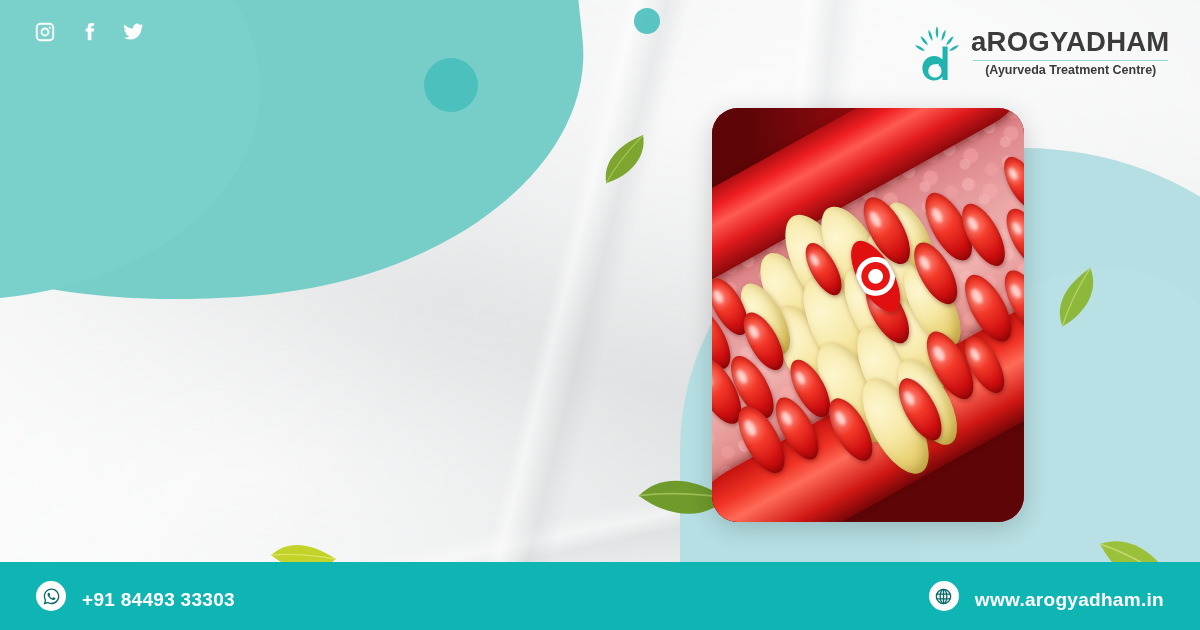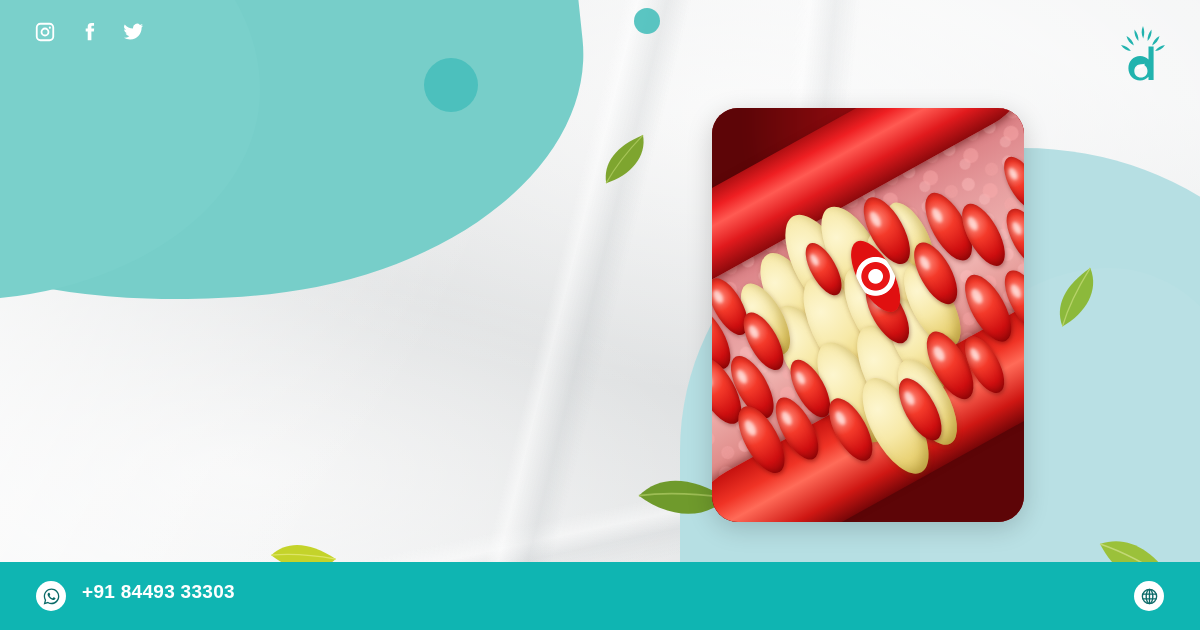"aROGYADHAM" div.logo-text-col { html: none -> <div> <div><span>a</span><span>ROGYADHAM</span></div> <div></div> <div>(Ayurveda Treatment Centre)</div> </div> }
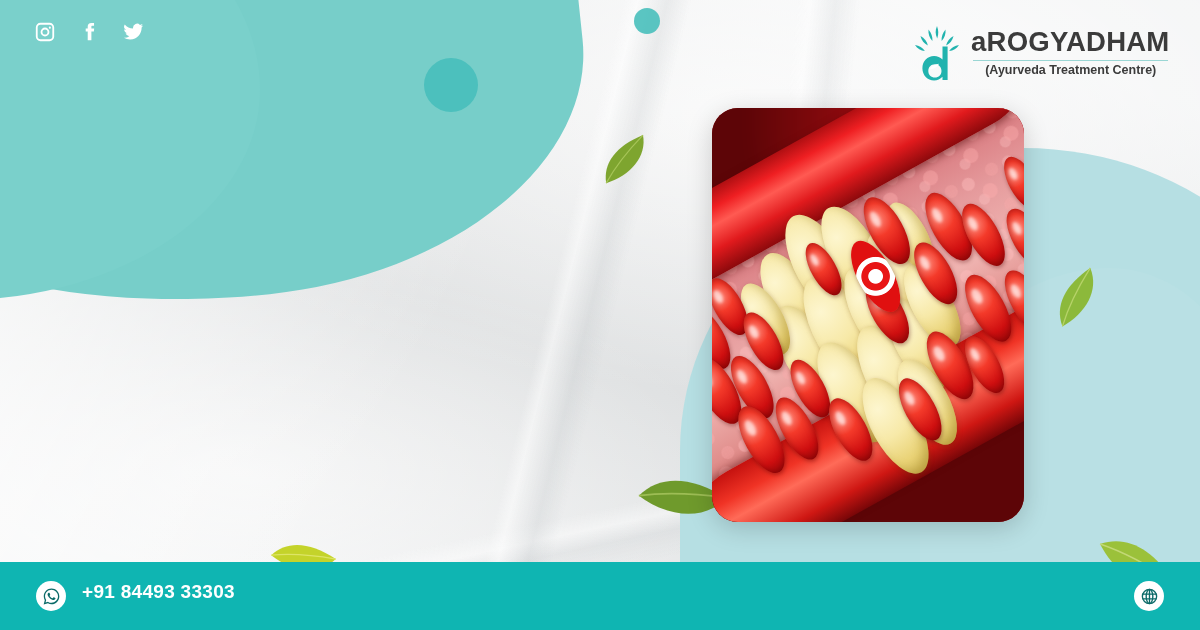"+91 84493 33303" .f-item { align-items: flex-start -> flex-end }
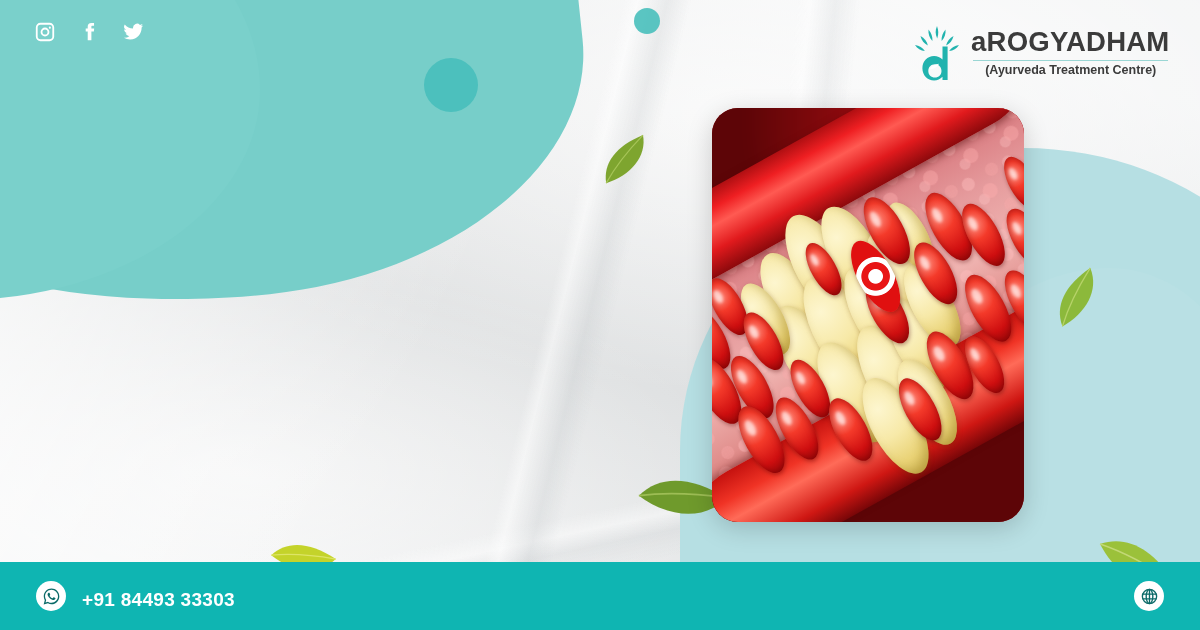"www.arogyadham.in" span.f-text { html: none -> <span>www.arogyadham.in</span> }
